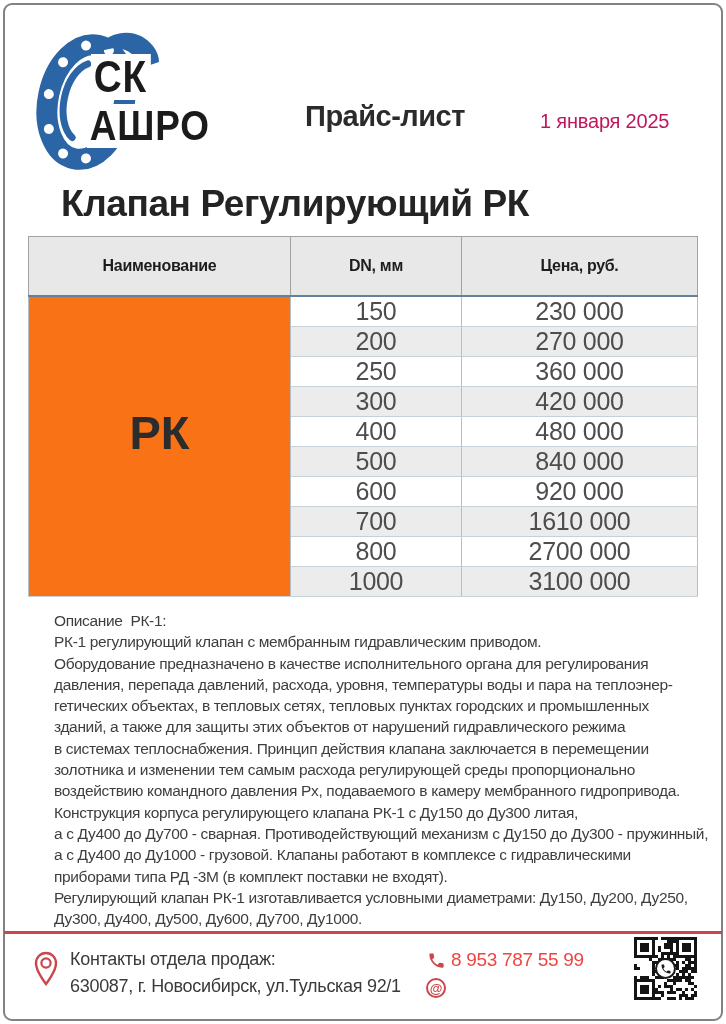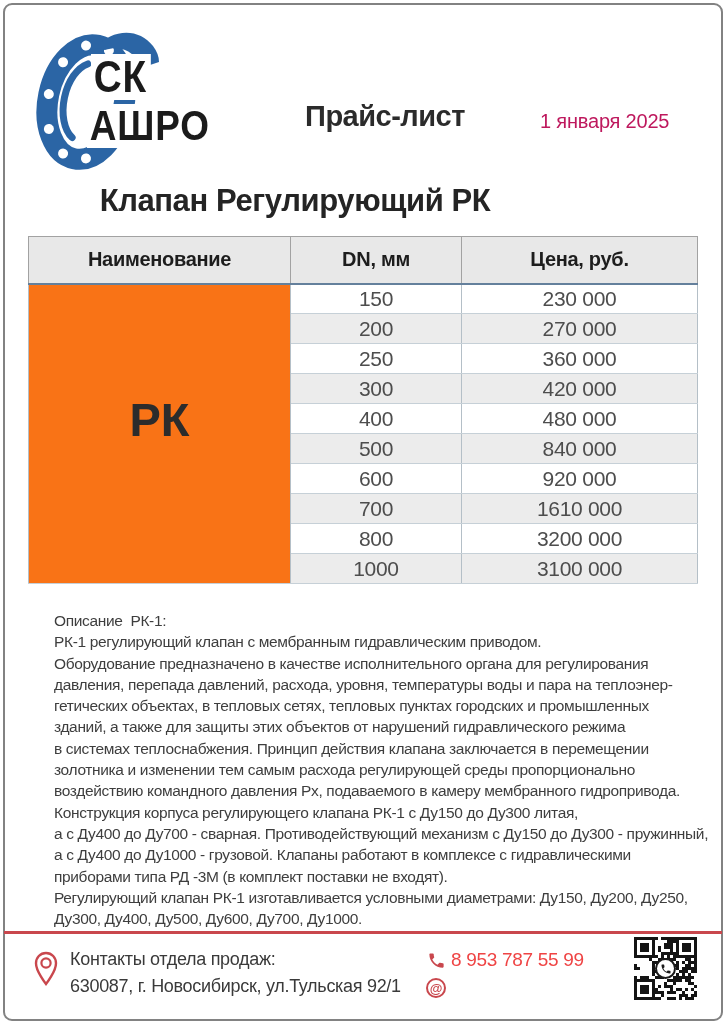"Клапан Регулирующий РК" .product-title { font-size: 31px -> 37px }
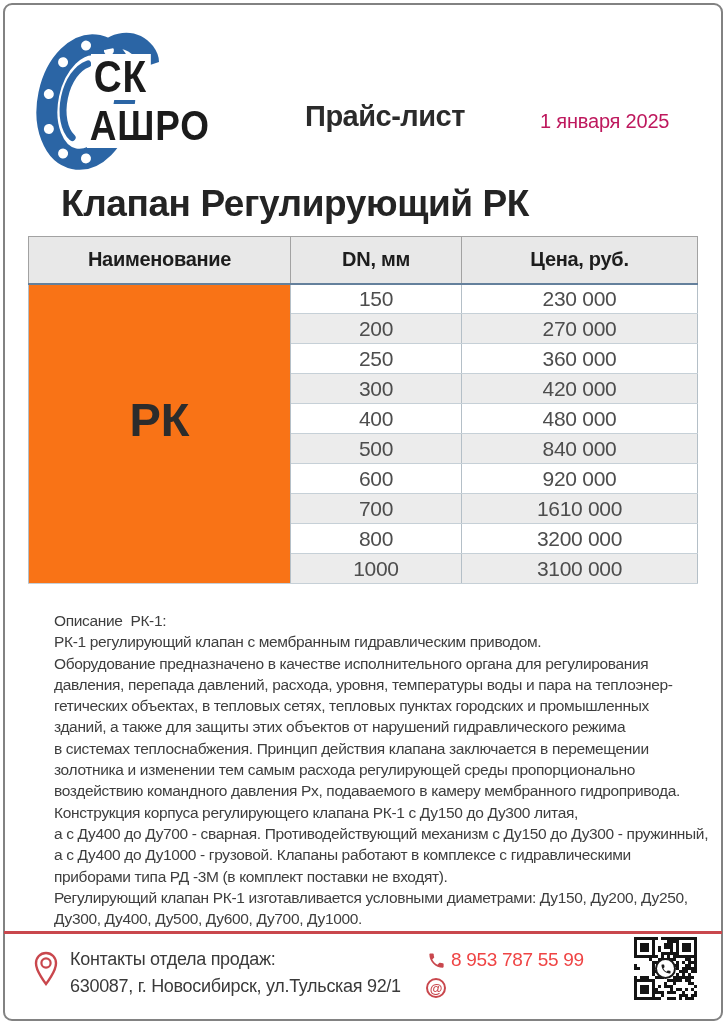"Наименование" table.price th { font-size: 20px -> 16px; height: 47px -> 59px }
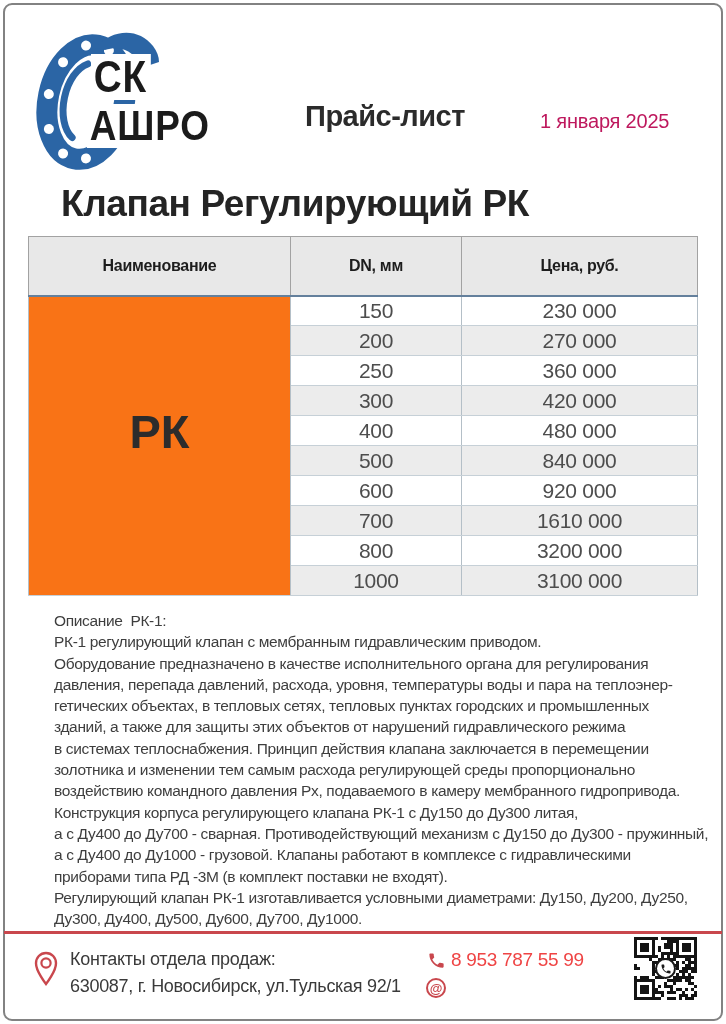"150" table.price td { font-size: 21px -> 25px }
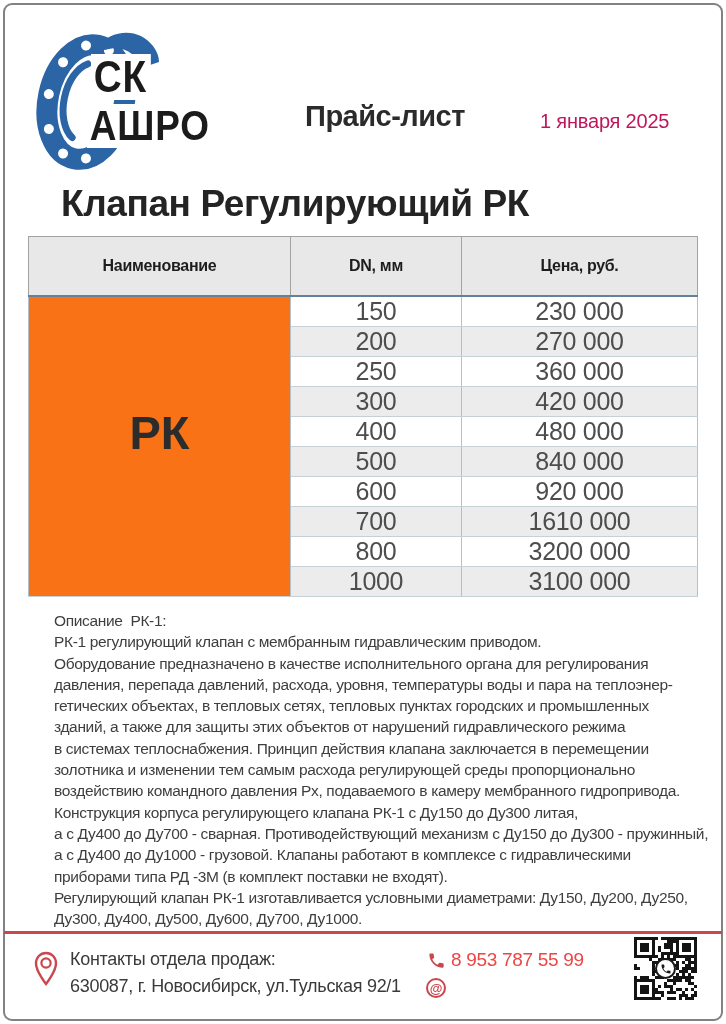"3200 000" td { text: 3200 000 -> 2700 000 }
